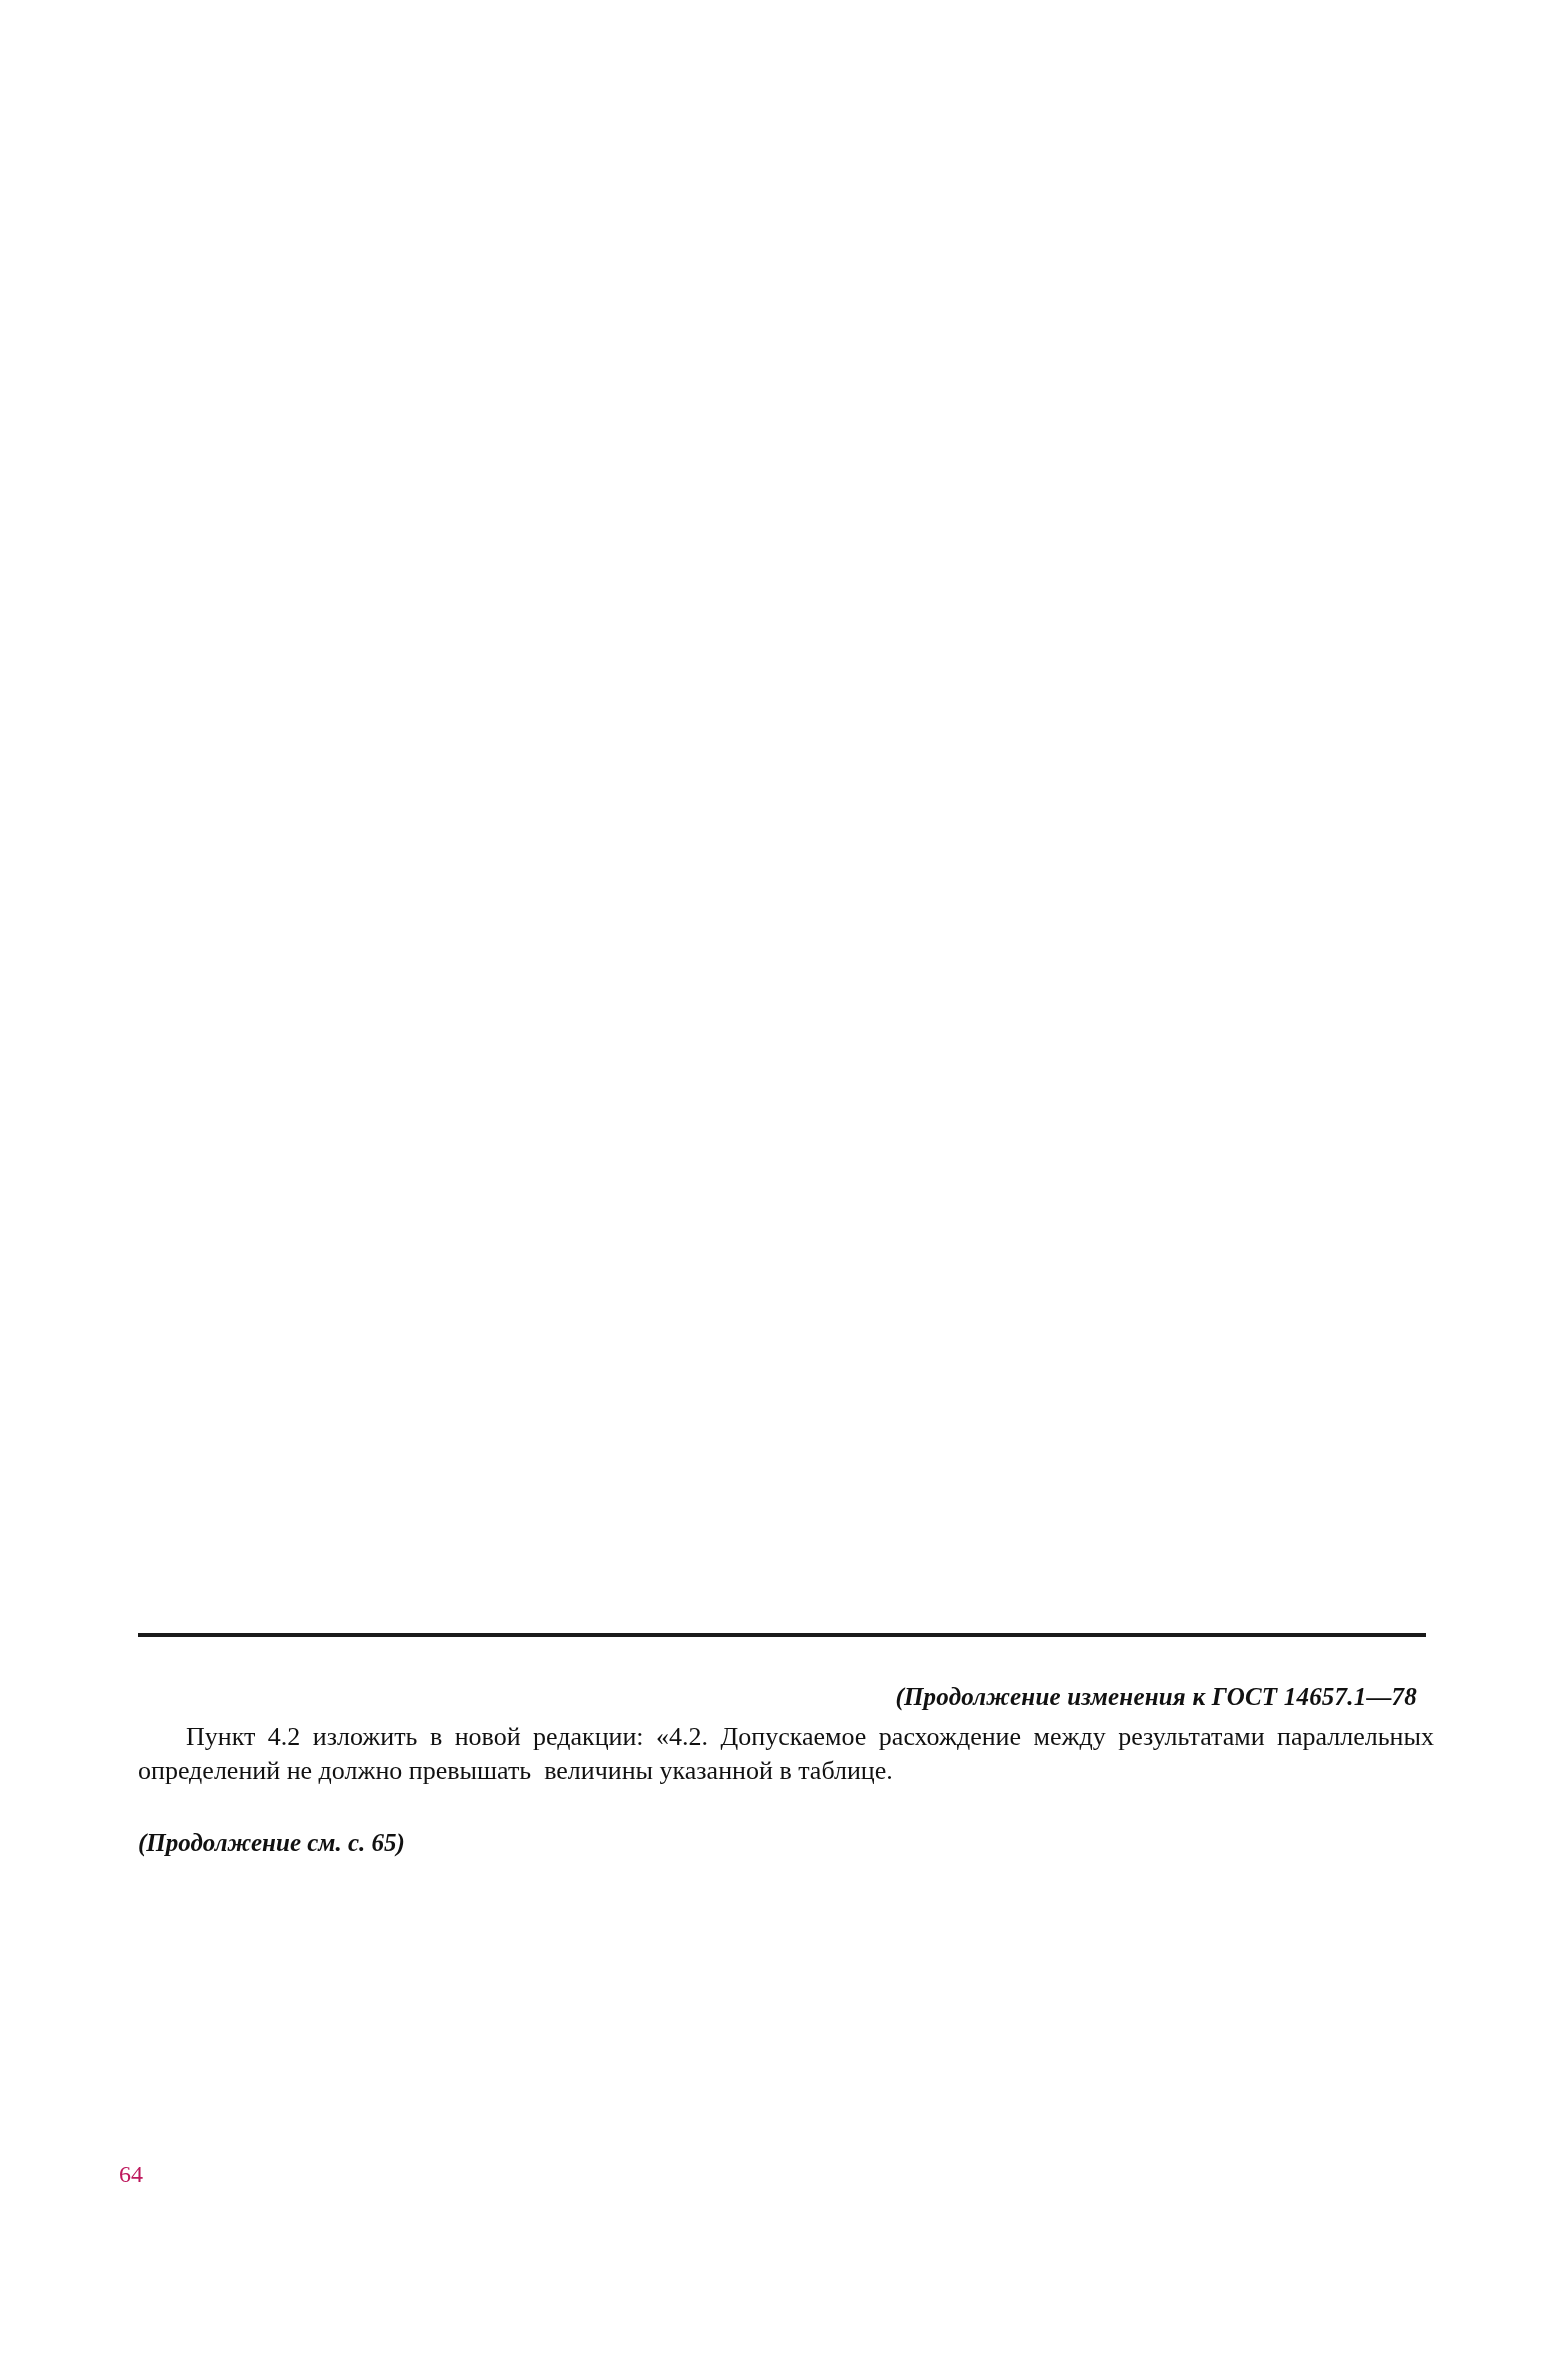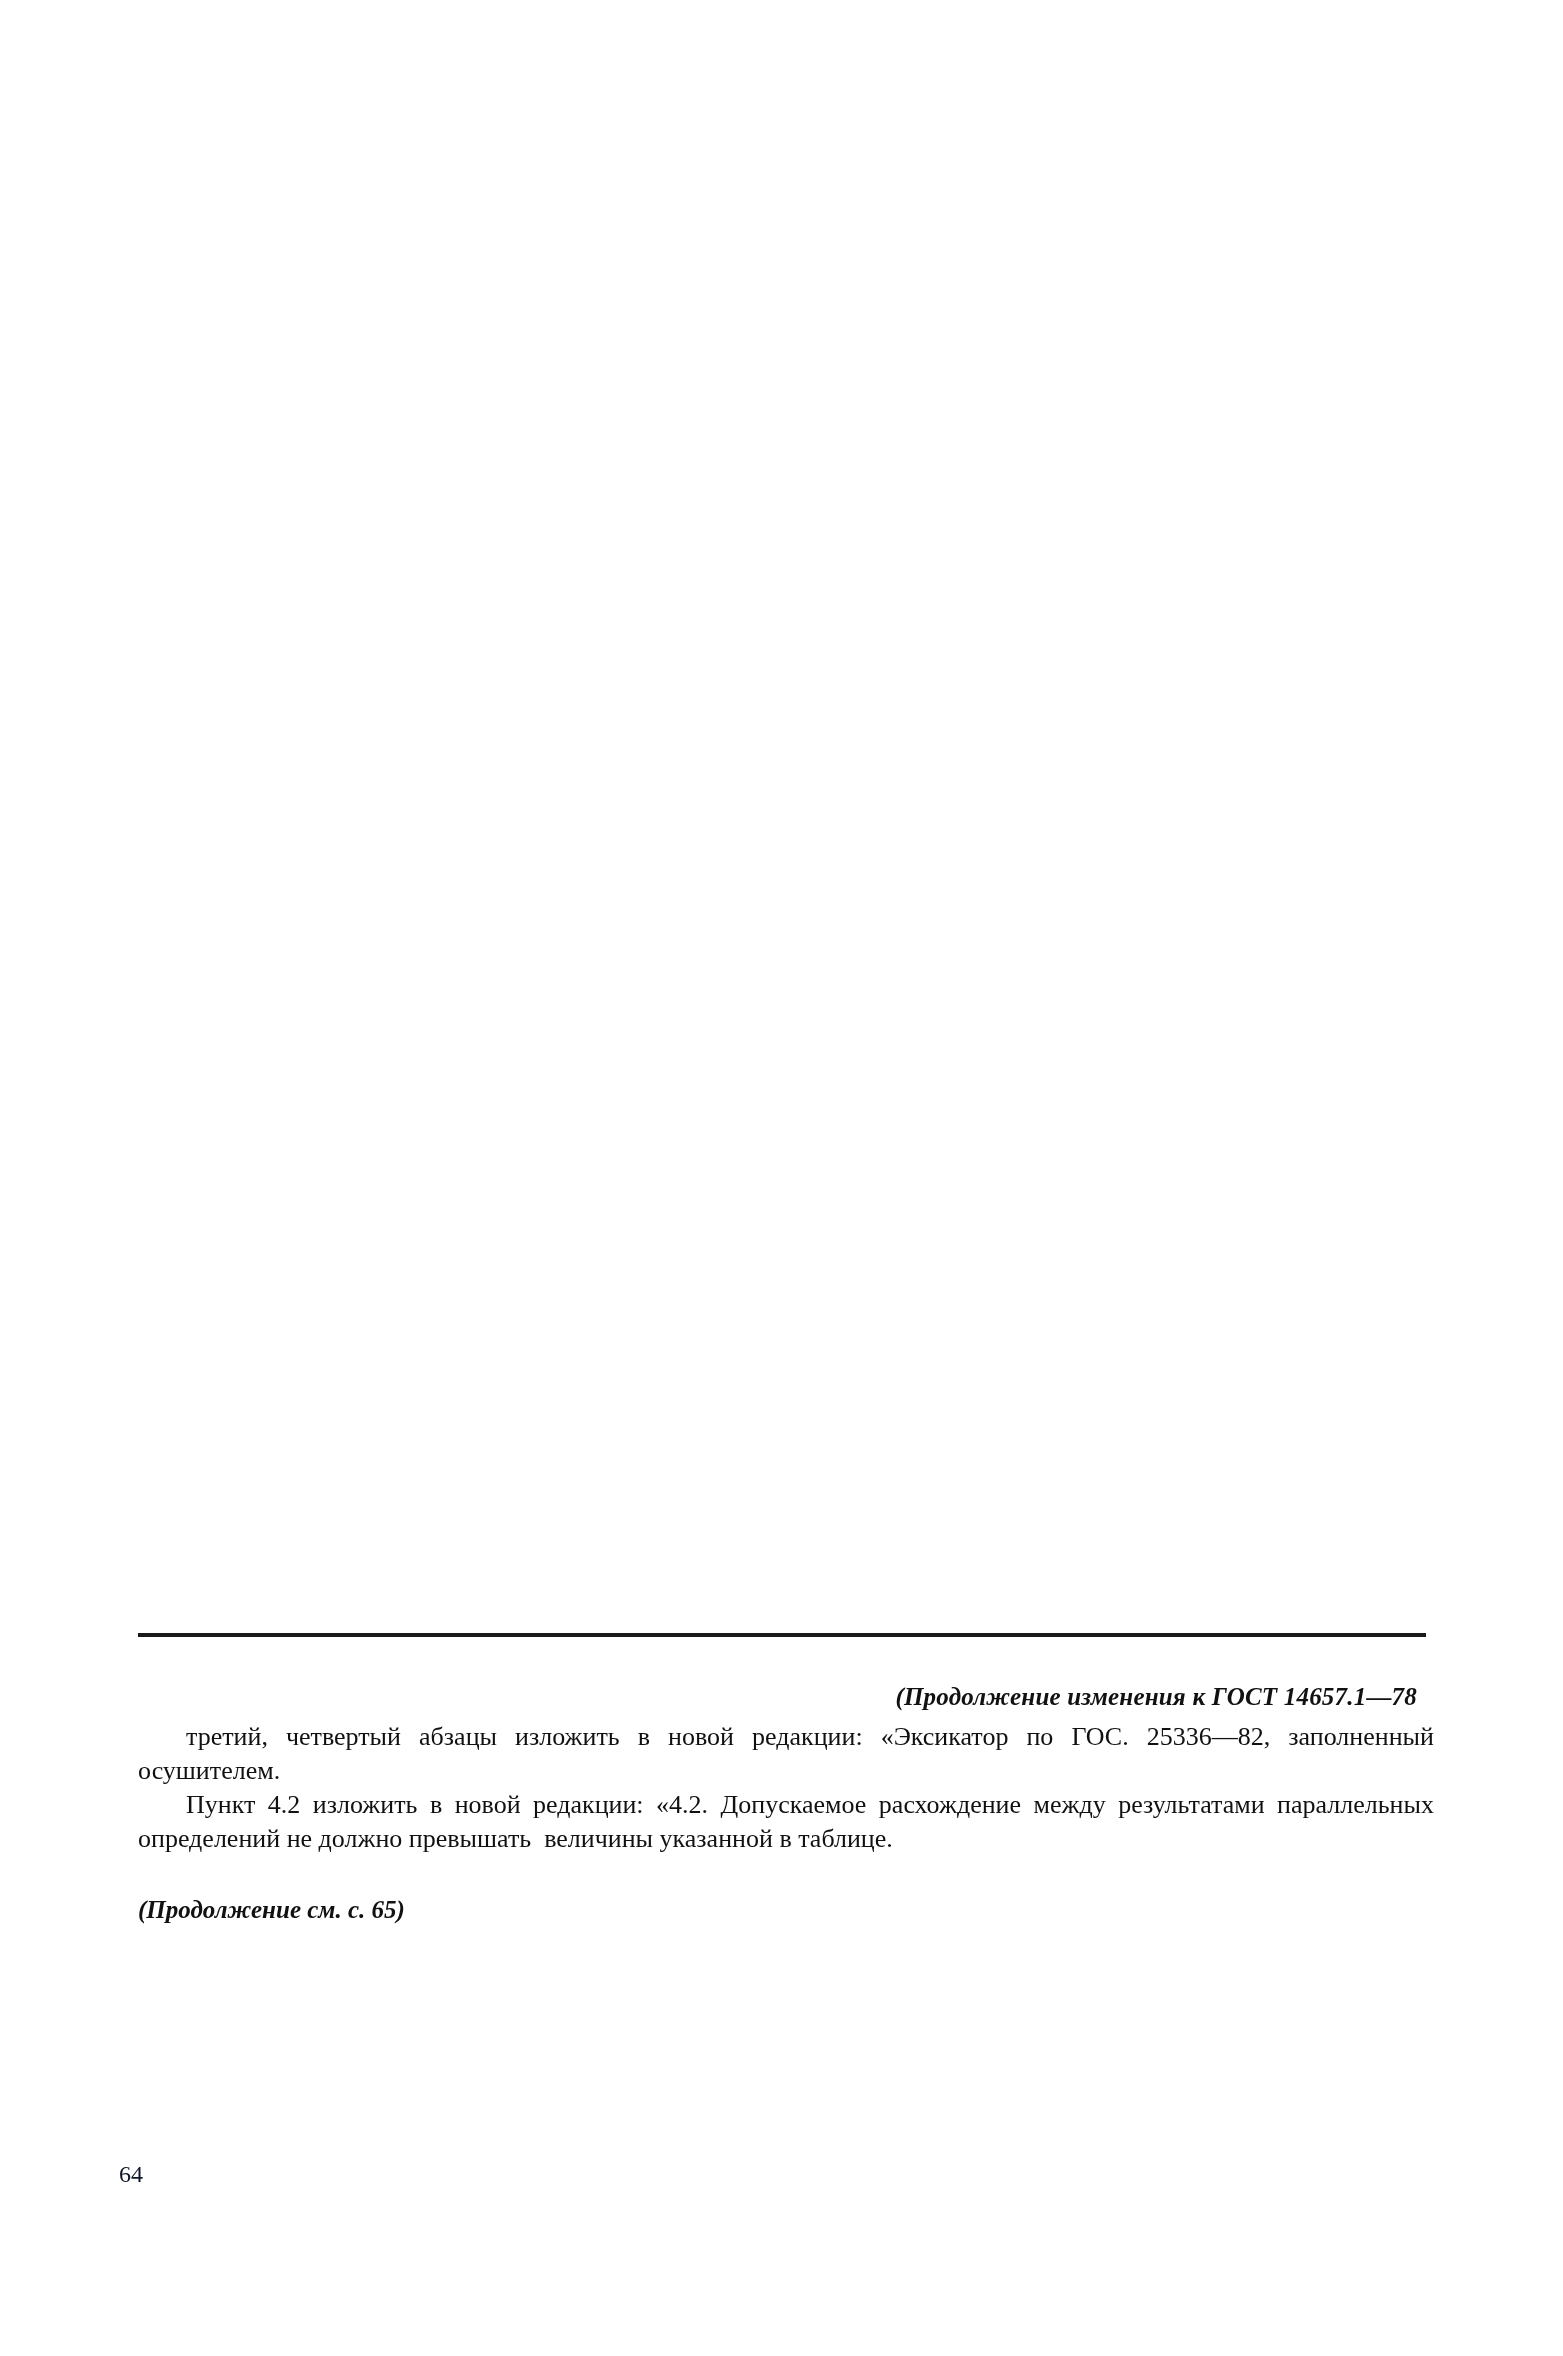"третий, четвертый абзацы изложить в" p.body-par { html: <p>третий, четвертый абзацы изложить в новой редакции: «Эксикатор по ГОС. 25336—82, заполненный осушителем.</p> -> none }
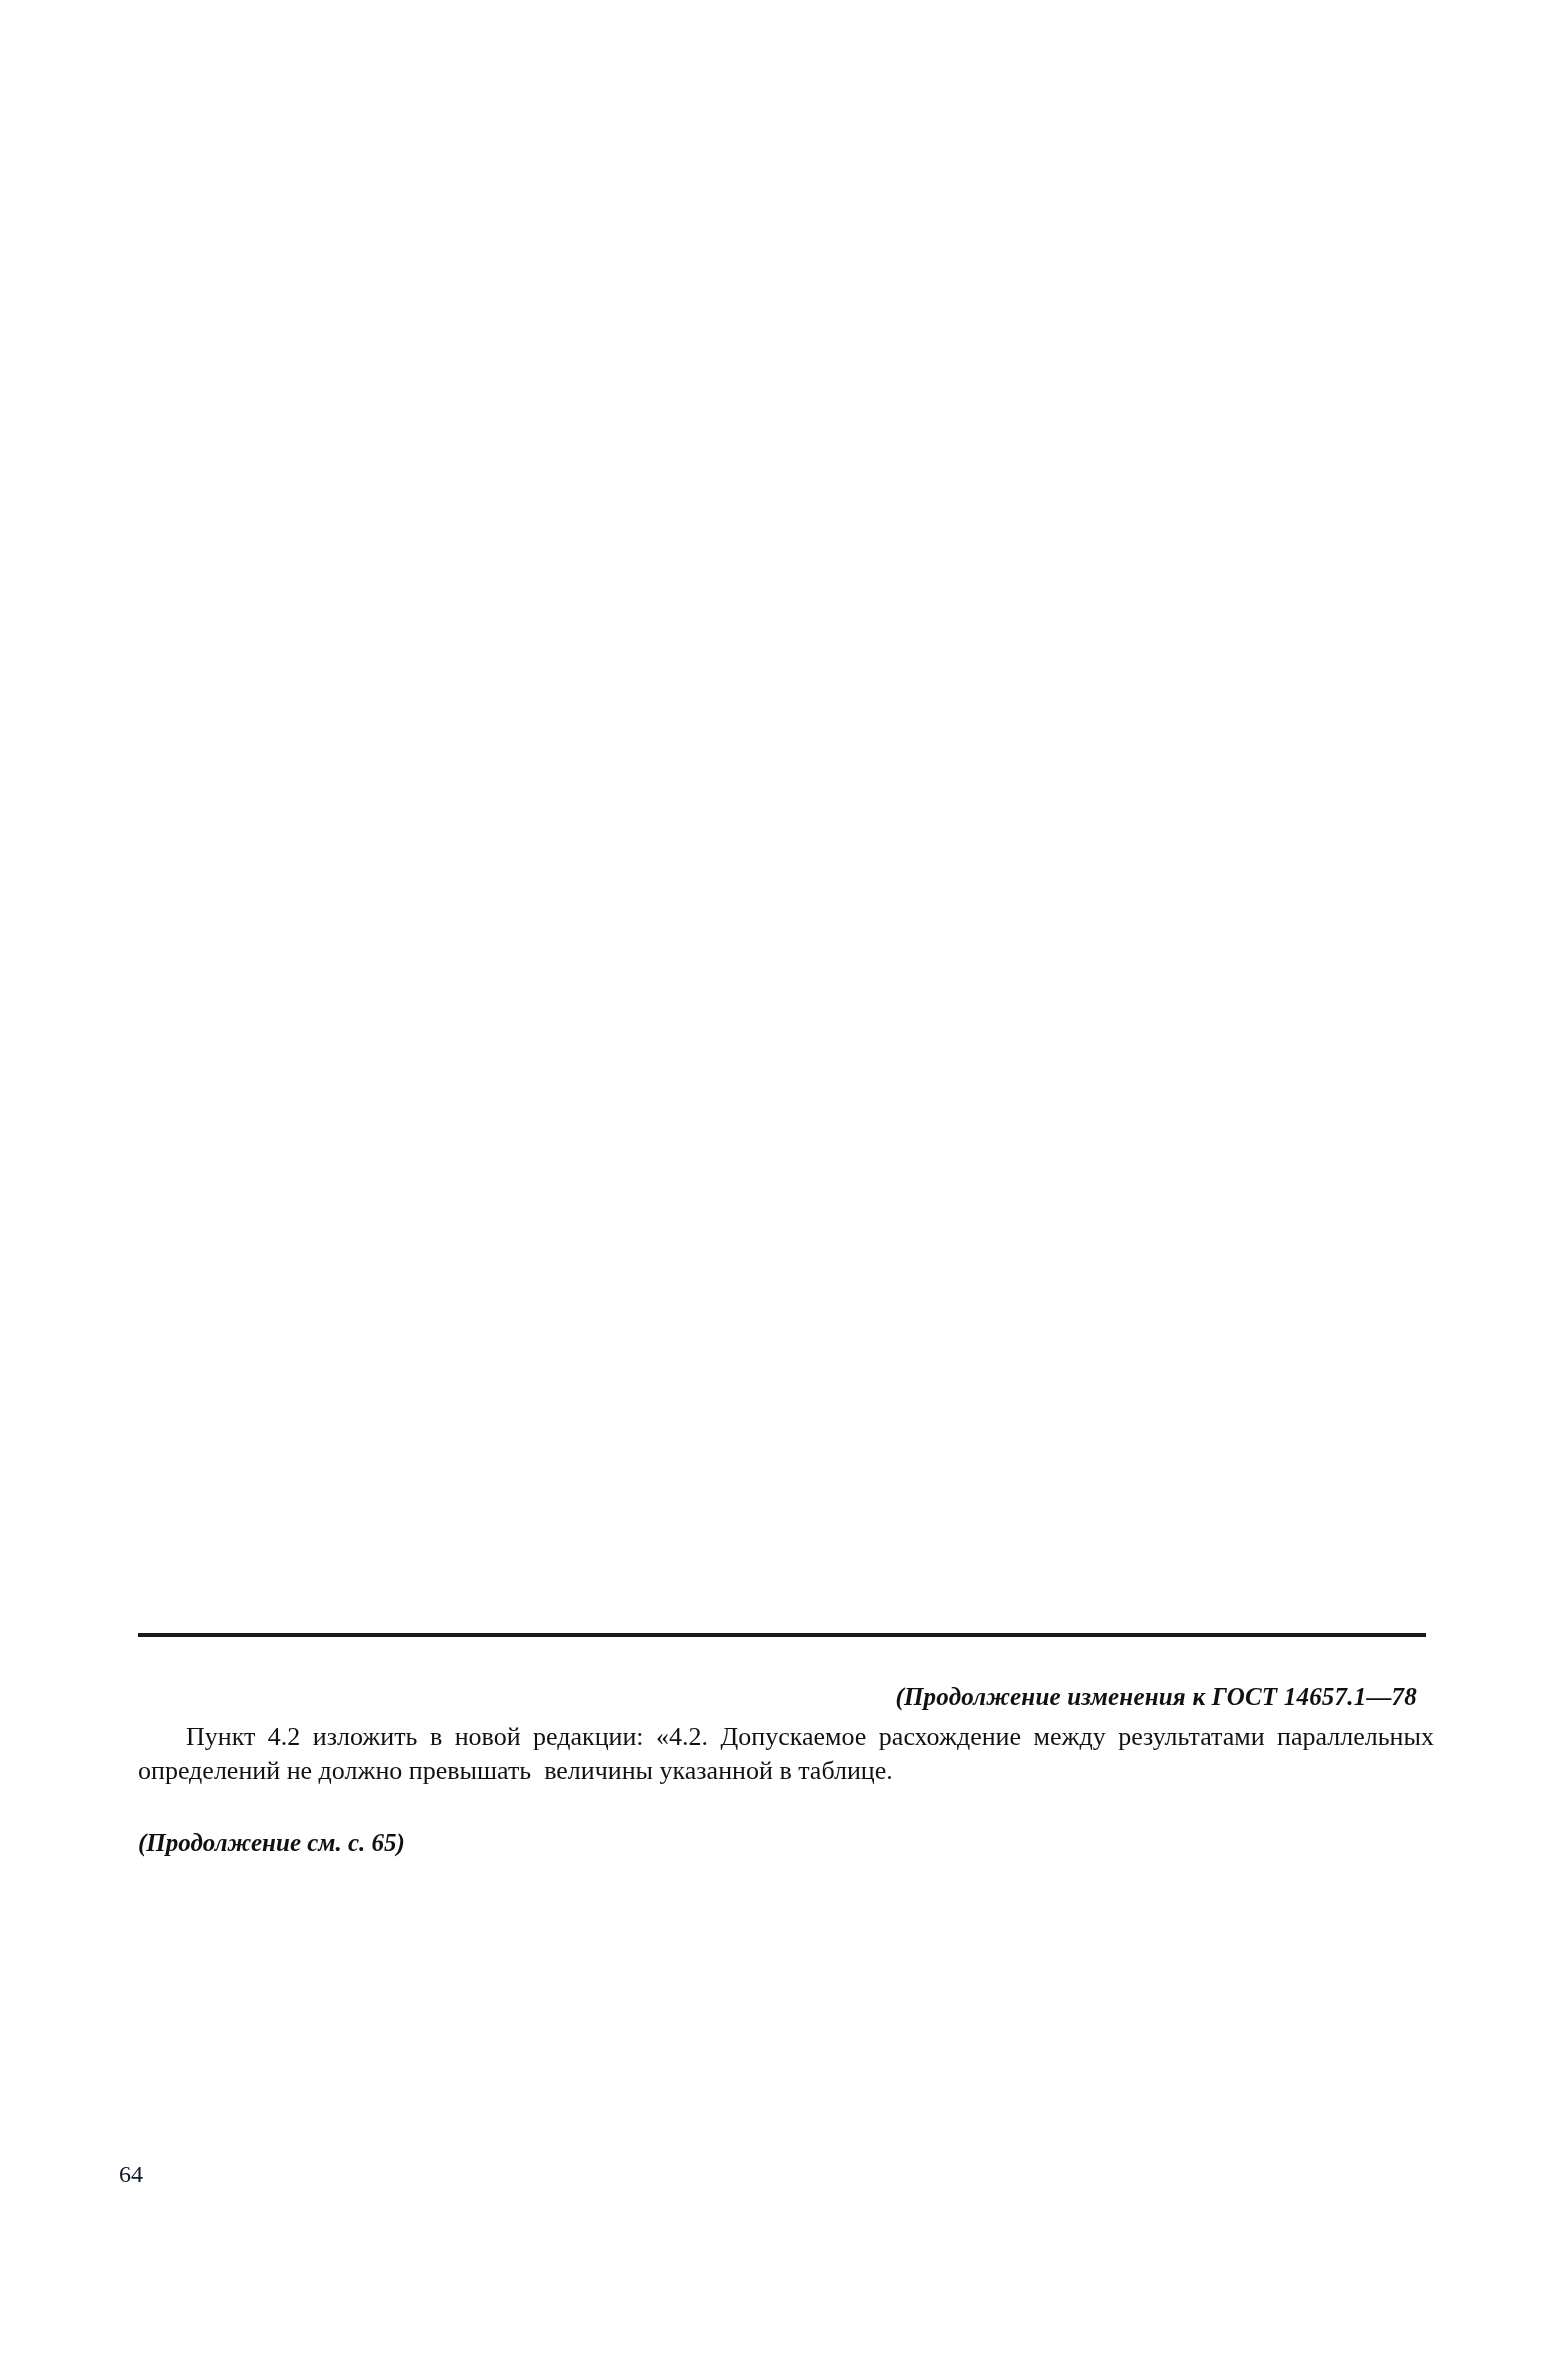"64" .page-number { color: #0f172a -> #be185d }
